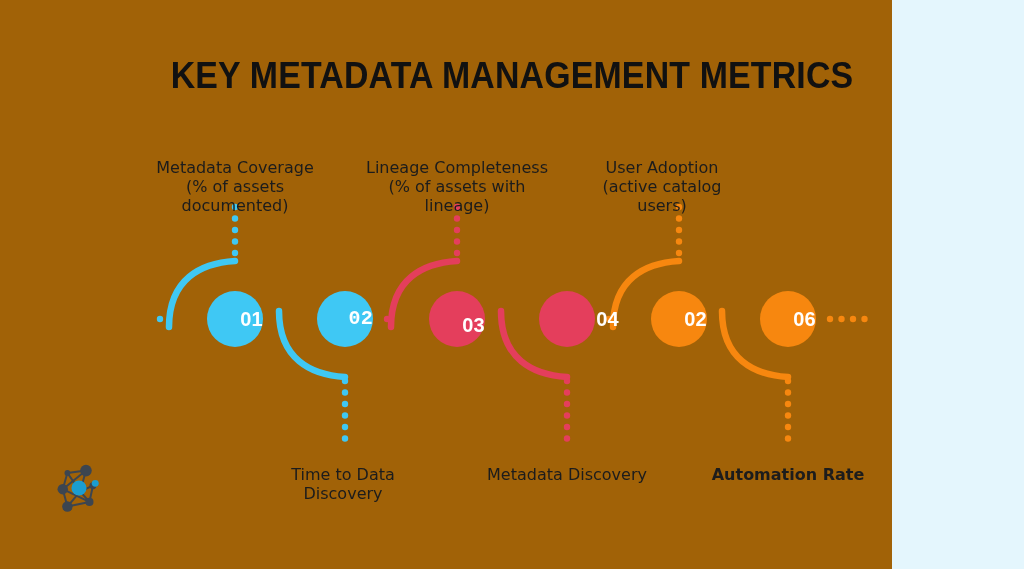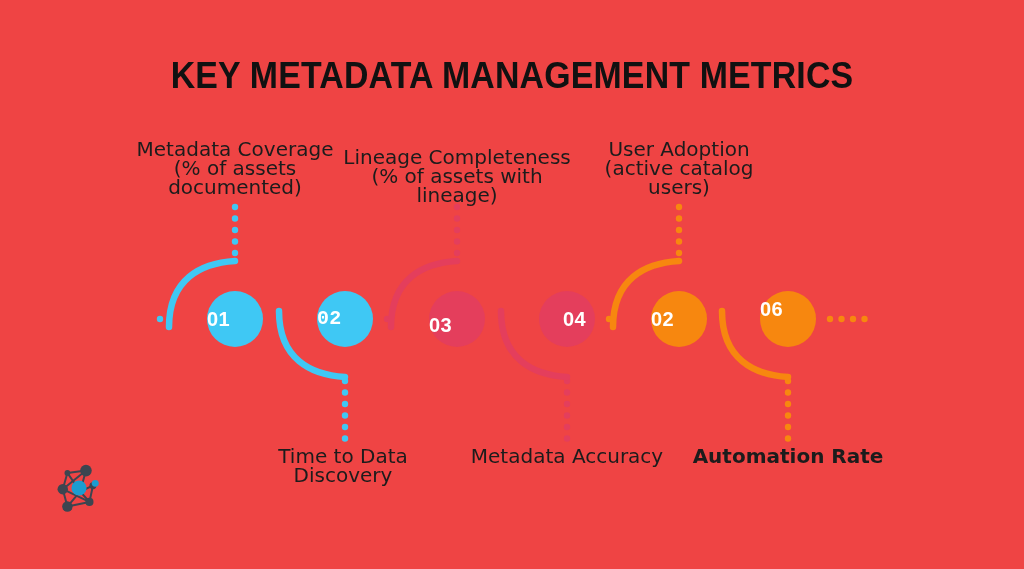"KEY METADATA MANAGEMENT METRICS" #stage { background: #ef4444 -> #a16207; width: 1024px -> 892px }
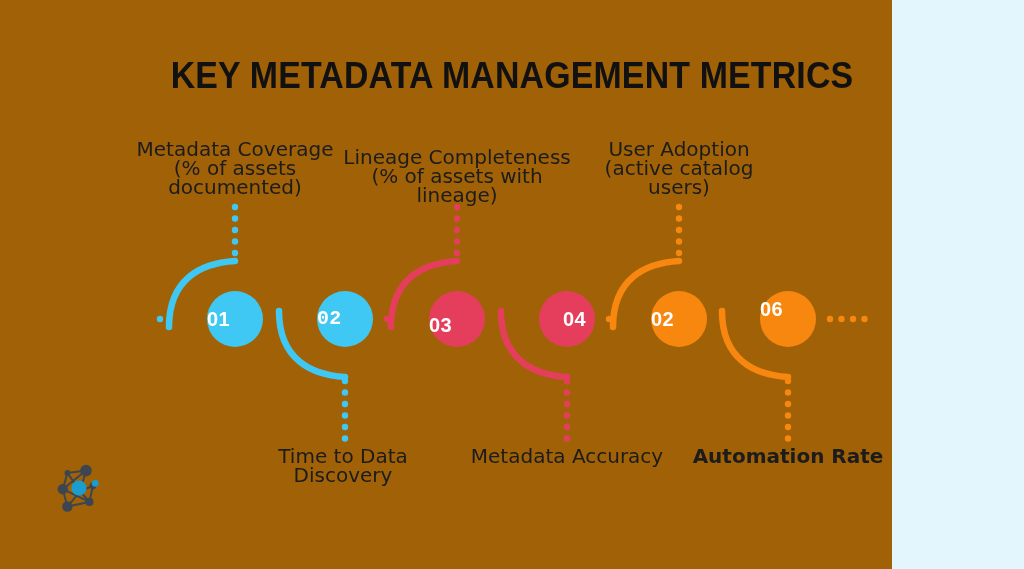"Metadata Coverage" .label { font-size: 20px -> 16px; margin-top: none -> 18px }
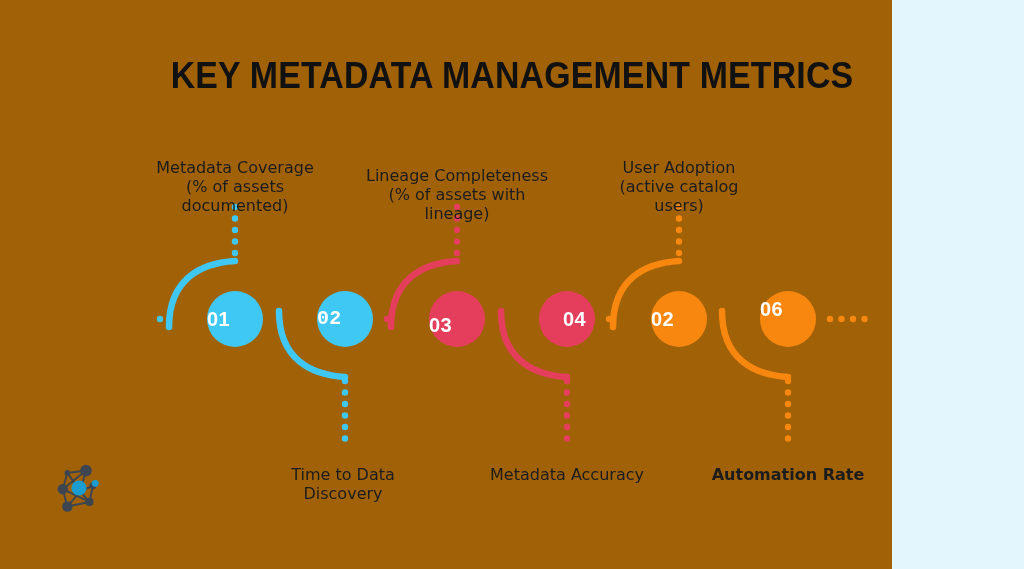"Lineage Completeness" div.label { top: 148px -> 140px }
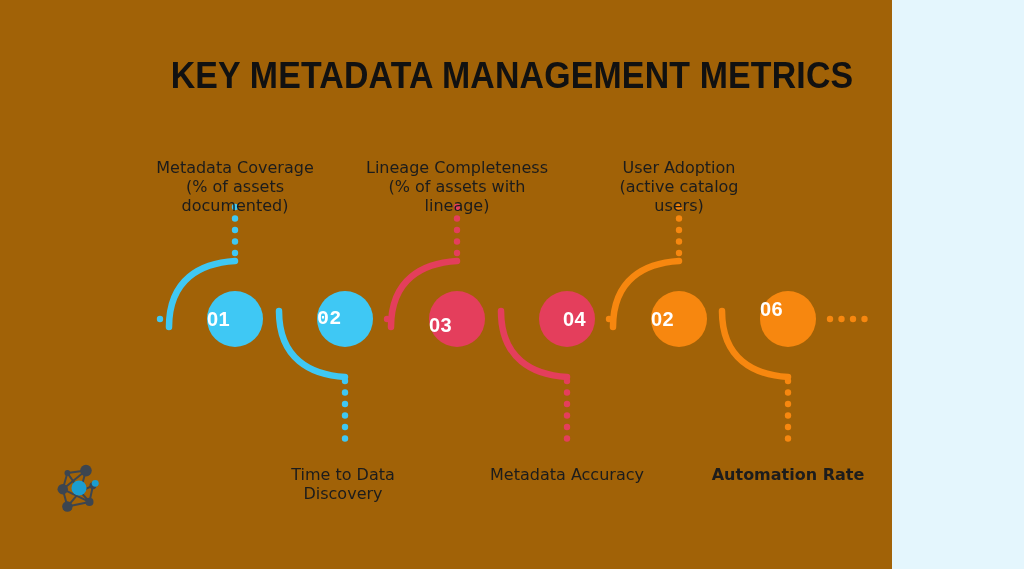"User Adoption" div.label { left: 549px -> 532px }
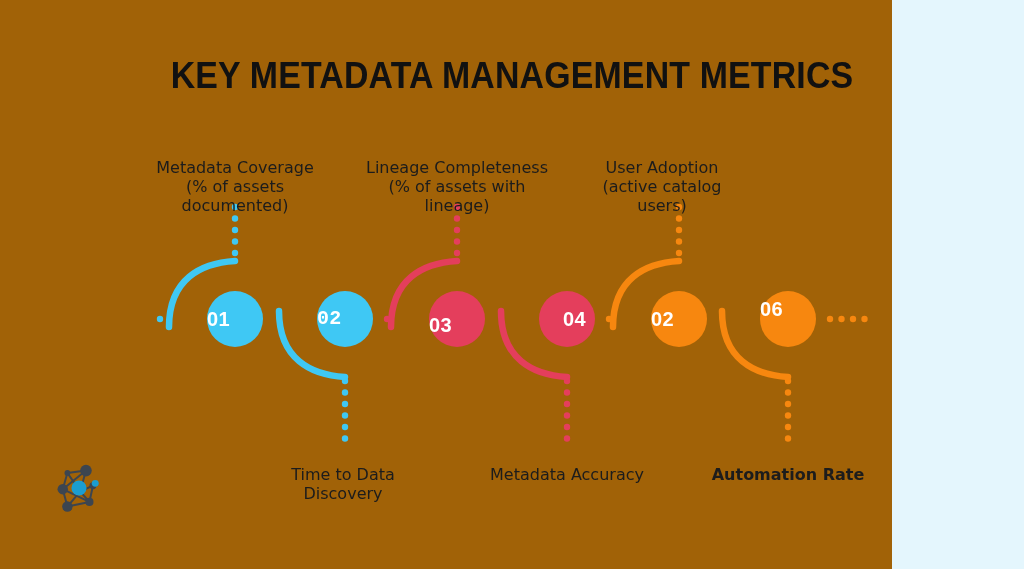"01" .circle-num { text-align: left -> right }
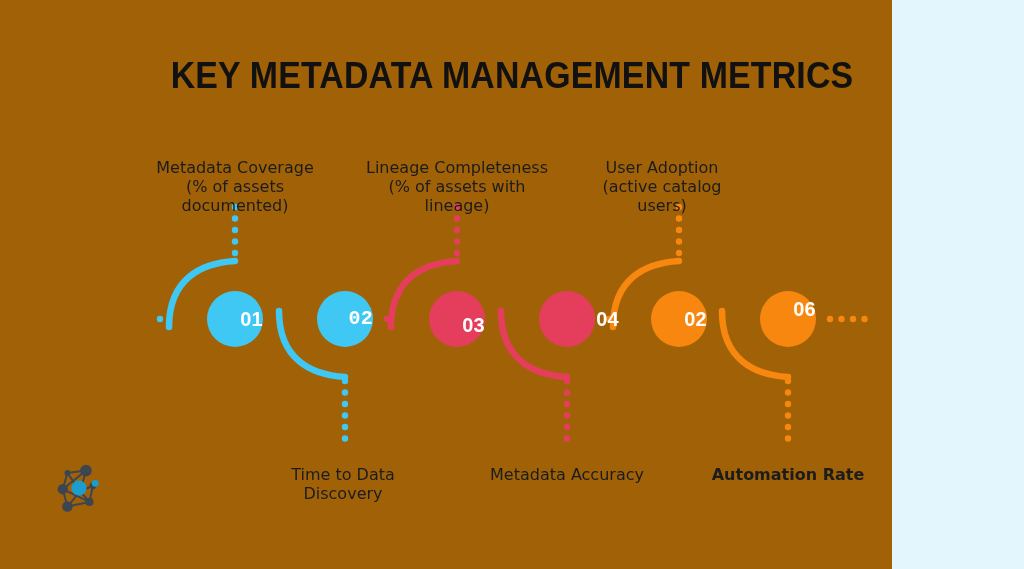"06" div.circle-num { top: 281px -> 291px }
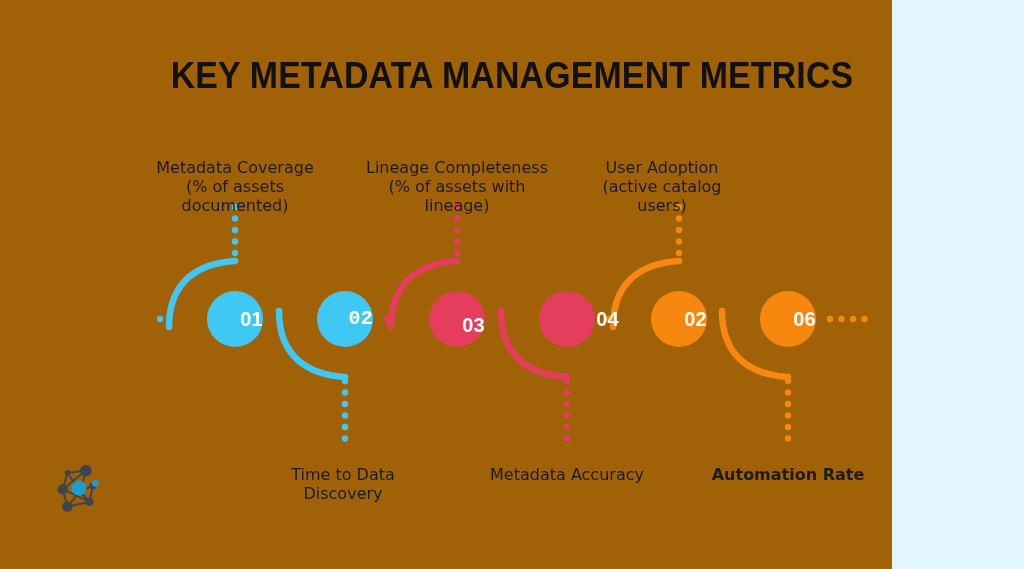"Metadata Accuracy" div.label { text: Accuracy -> Discovery }
